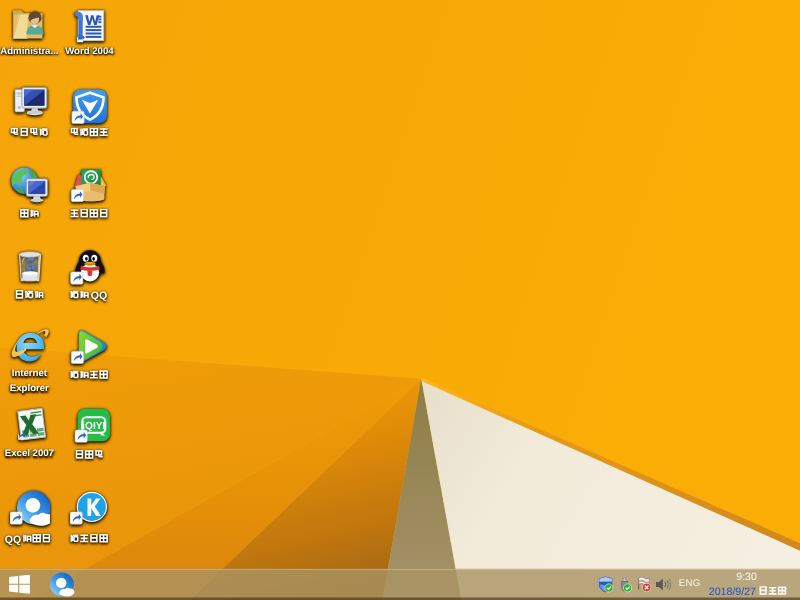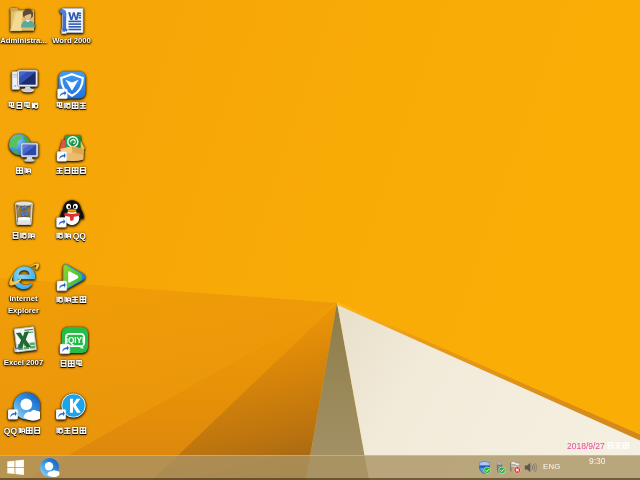"Word 2000" div { text: 2000 -> 2004 }
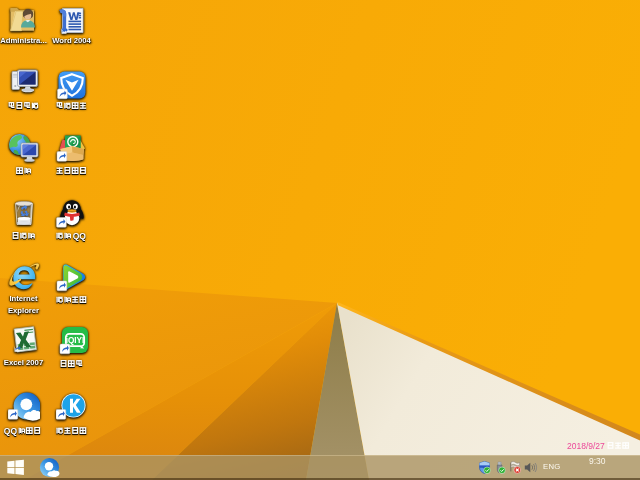"2018/9/27" div { color: #ec4899 -> #1d4ed8; top: 442px -> 469px }
